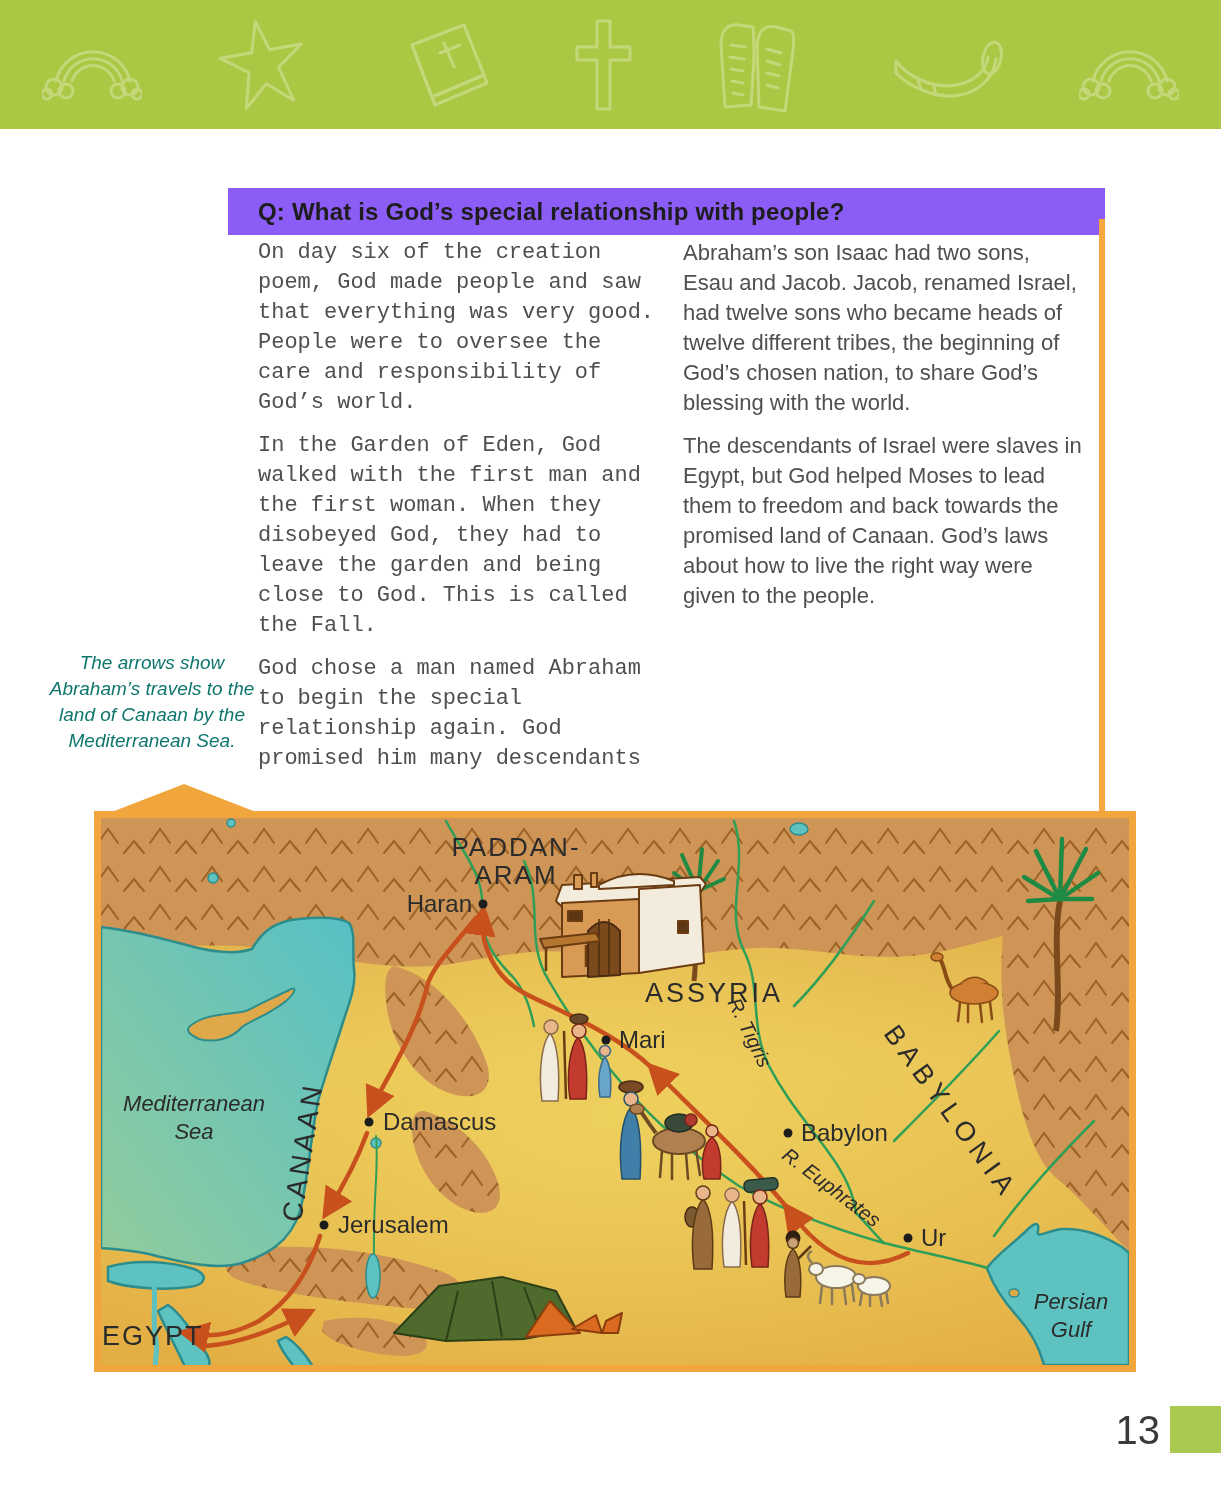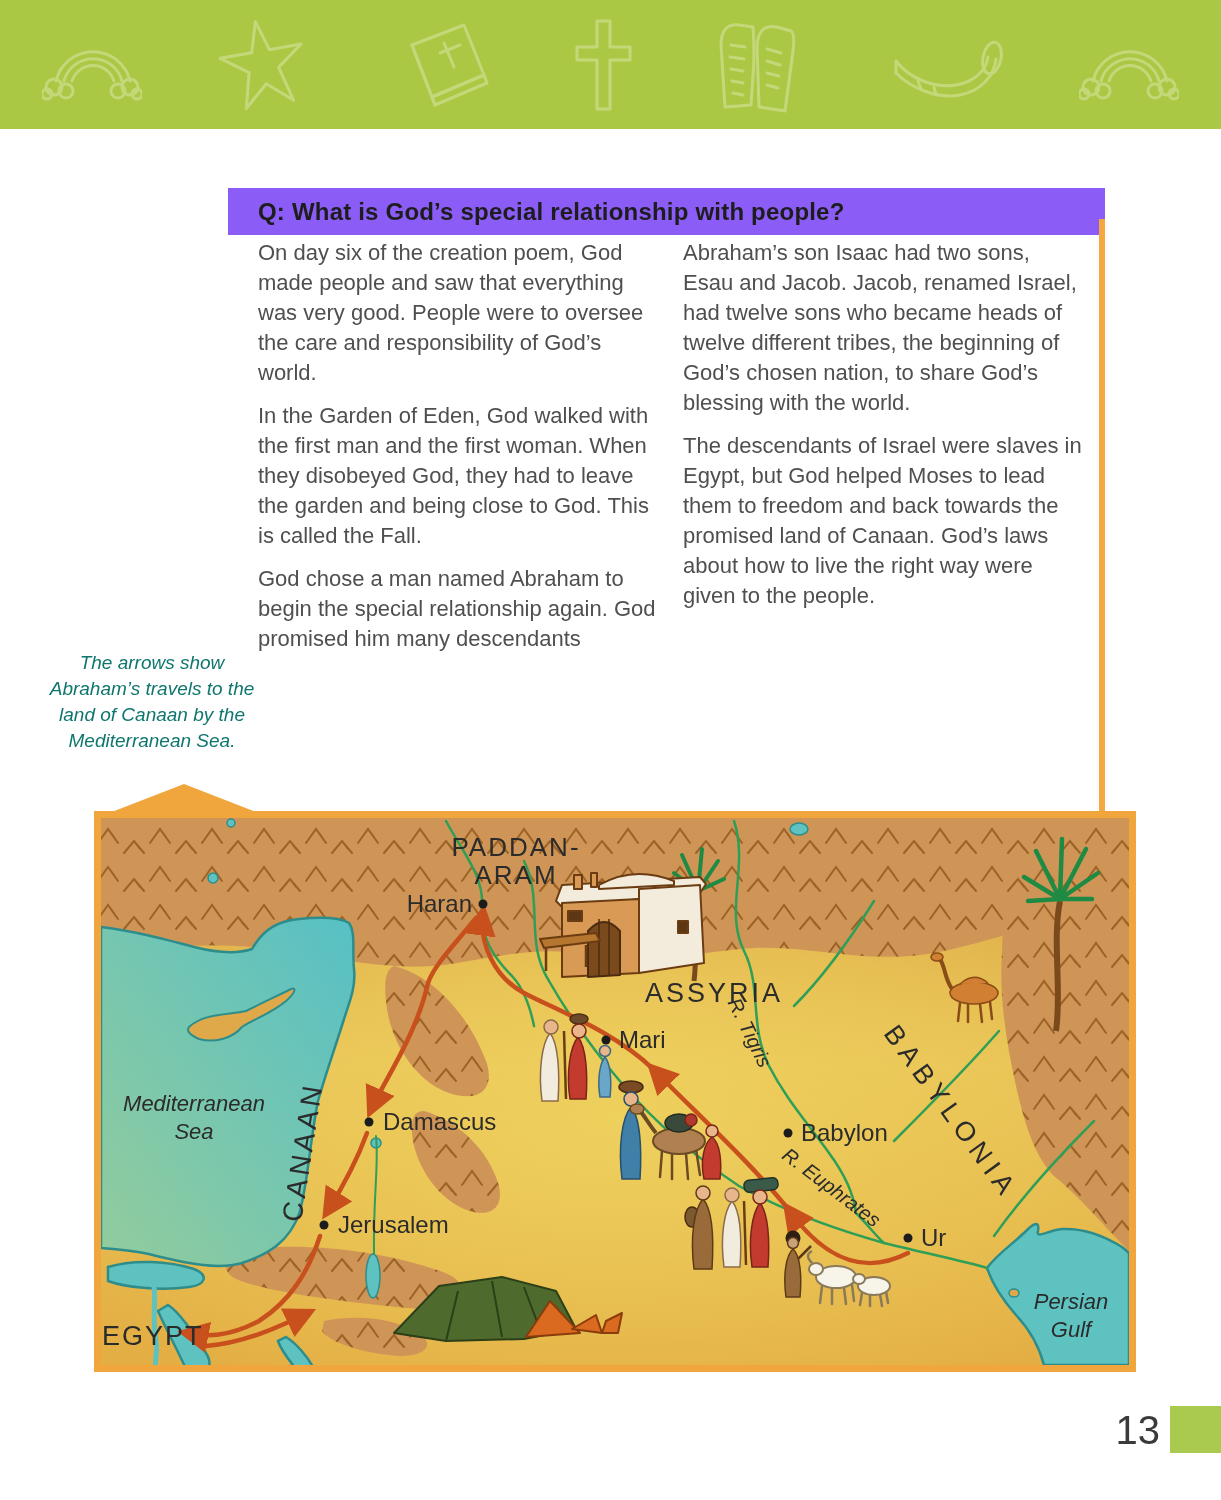"On day six of the" .col.left { font-family: none -> Liberation Mono, monospace }
